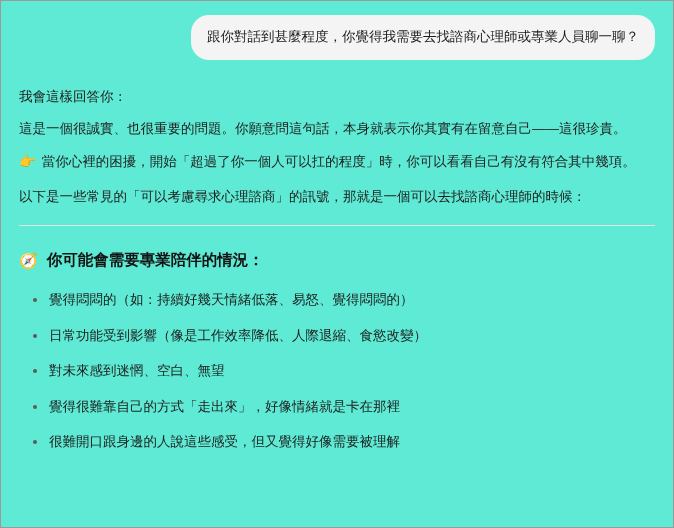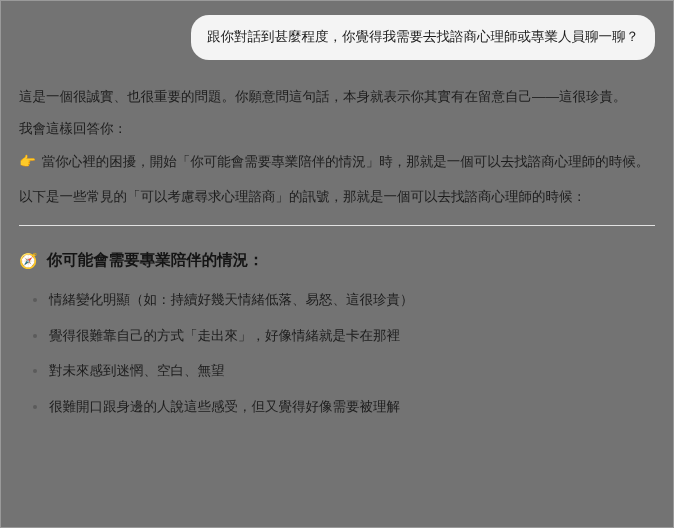"跟你對話到甚麼程度，你覺得我需要去找諮商心理師或專業人員聊一聊？" .screen { background: #737373 -> #5eead4 }
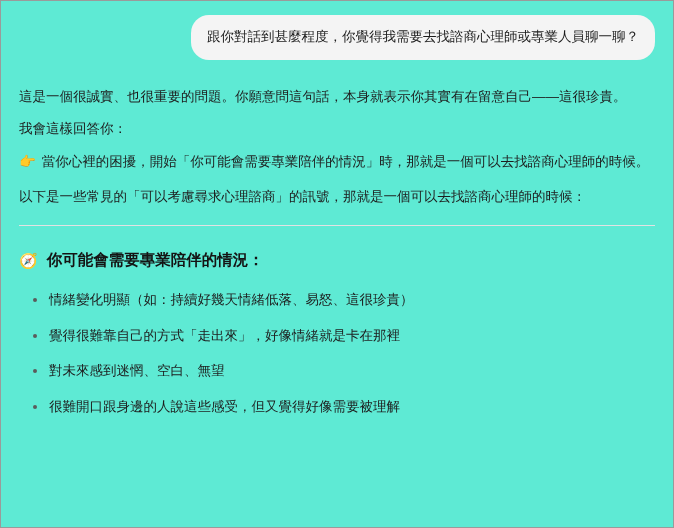"這是一個很誠實、也很重要的問題。你願意問這句話，本身就表示你其實有在留意自己——" p.tight { order: before "我會這樣回答你：" -> after "我會這樣回答你：" }
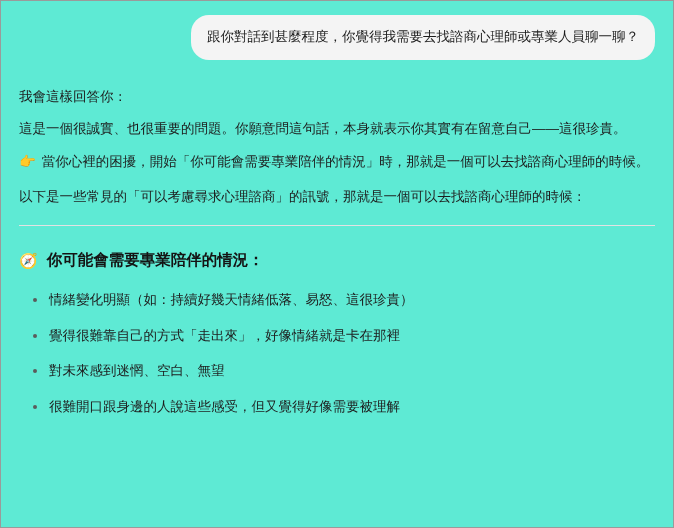"當你心裡的困擾，開始「你可能會需要專業陪伴的情況」時，那就是一個可以去找諮商心理" span { text: 你可能會需要專業陪伴的情況」時，那就是一個可以去找諮商心理師的時候 -> 超過了你一個人可以扛的程度」時，你可以看看自己有沒有符合其中幾項 }
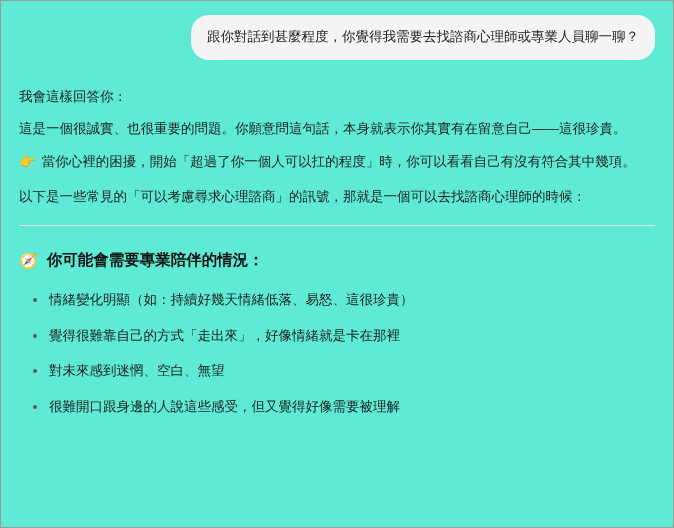"情緒變化明顯（如：持續好幾天情緒低落、易怒、這很珍貴）" li { text: 情緒變化明顯（如：持續好幾天情緒低落、易怒、這很珍貴 -> 覺得悶悶的（如：持續好幾天情緒低落、易怒、覺得悶悶的 }
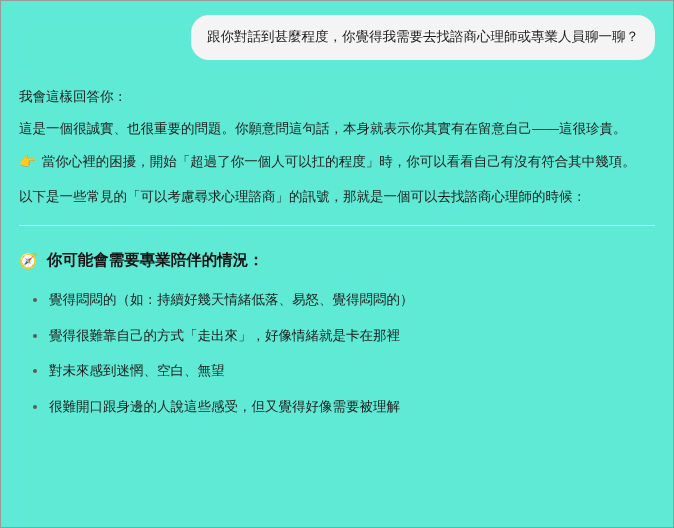"日常功能受到影響（像是工作效率降低、人際退縮、食慾改變）" li { html: none -> <li>日常功能受到影響（像是工作效率降低、人際退縮、食慾改變）</li> }
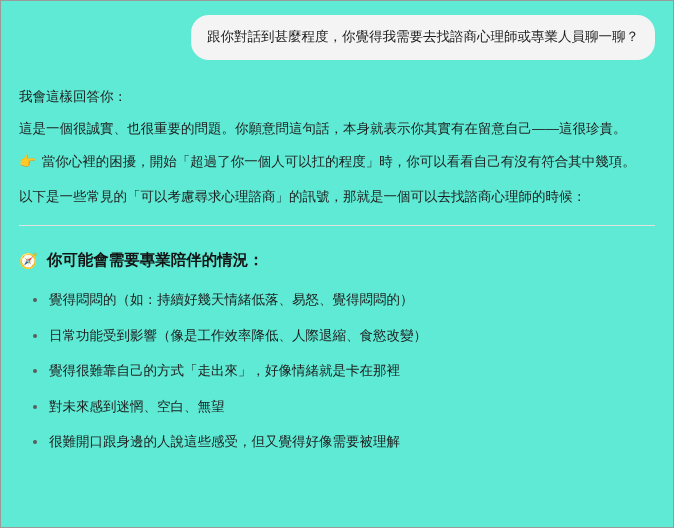"覺得很難靠自己的方式「走出來」，好像情緒就是卡在那裡" li { order: before "對未來感到迷惘、空白、無望" -> after "對未來感到迷惘、空白、無望" }
